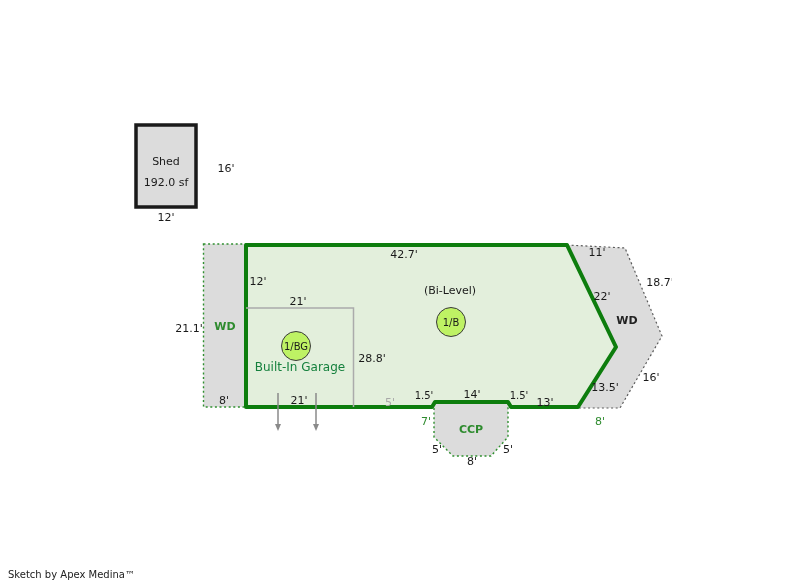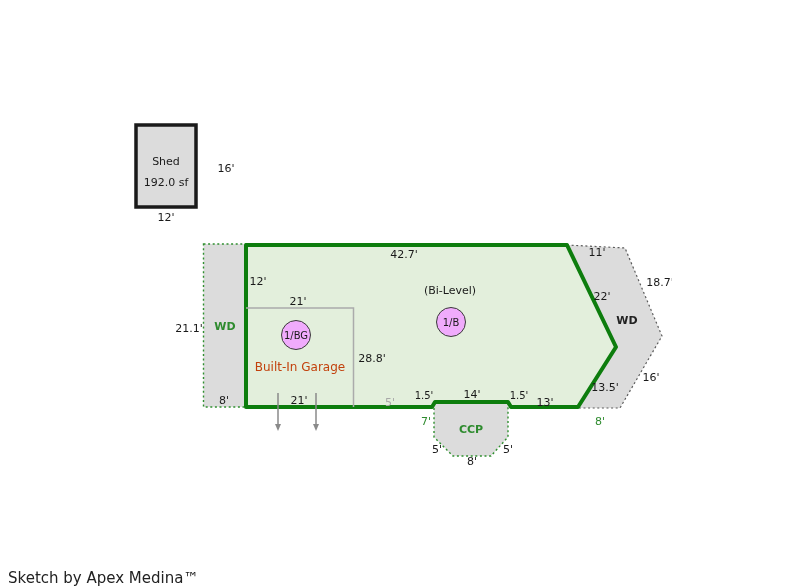"1/B" .badge { background: #f0abfc -> #bef264 }
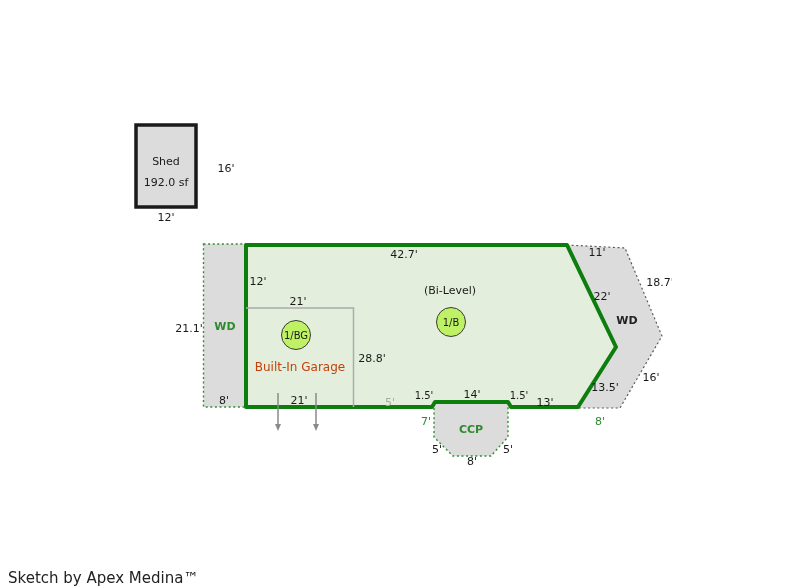"1/BG" div.badge { top: 335px -> 346px }
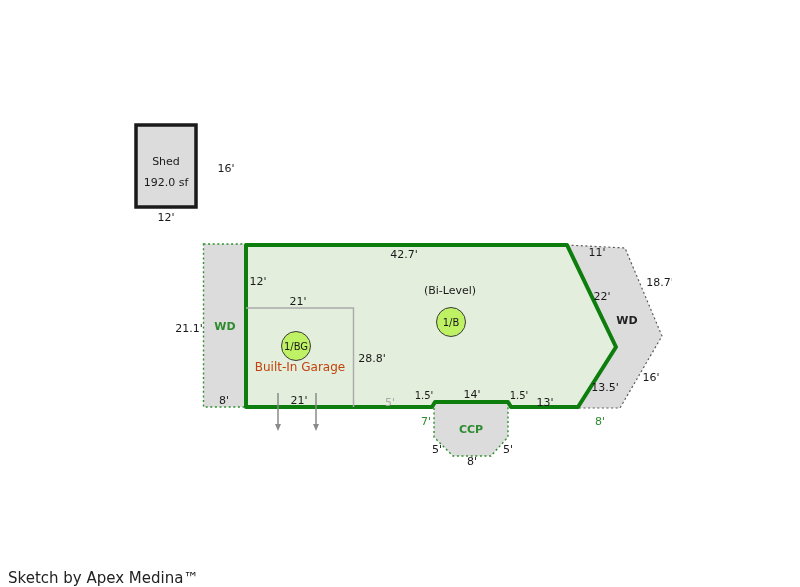"Built-In Garage" .lbl.gray-big { color: #c2410c -> #15803d }
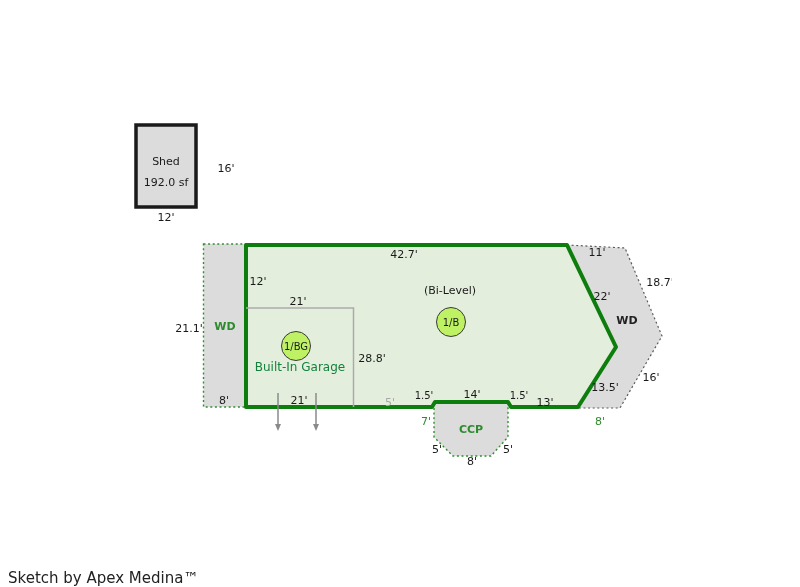"Sketch by Apex Medina™" .credit { font-size: 15px -> 10px }
